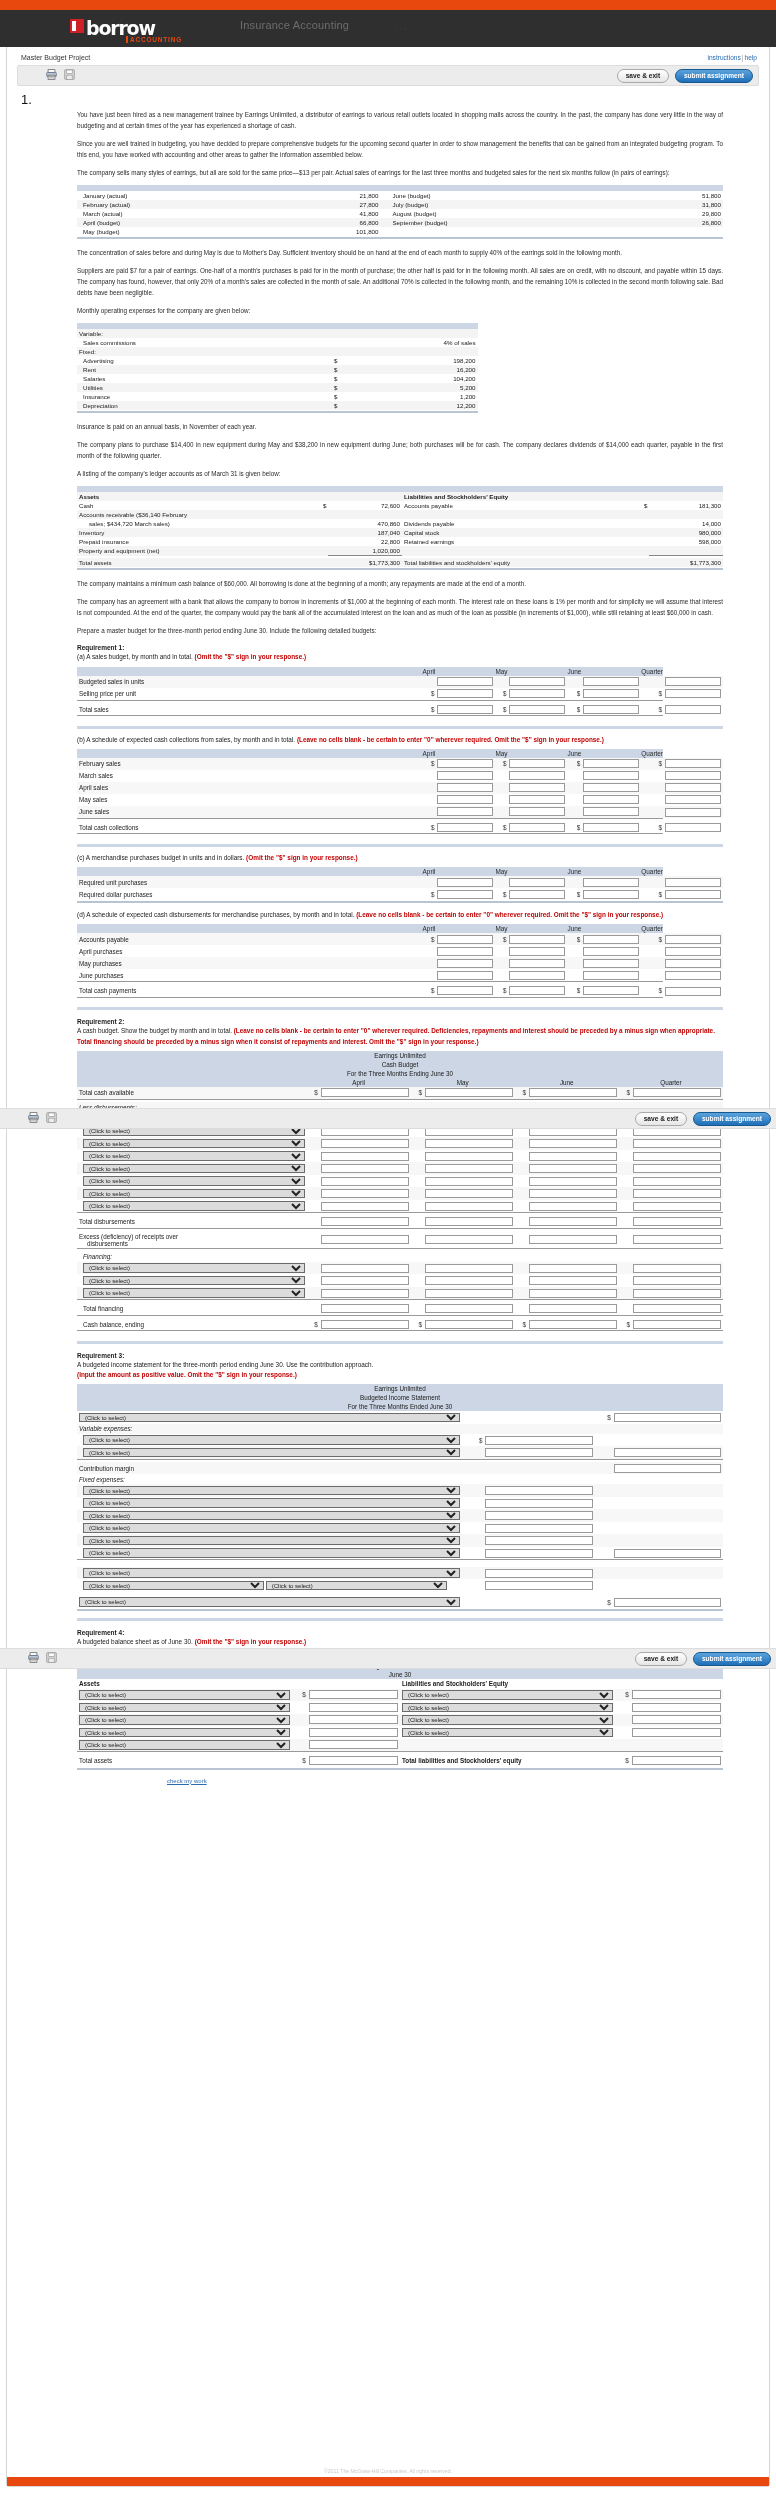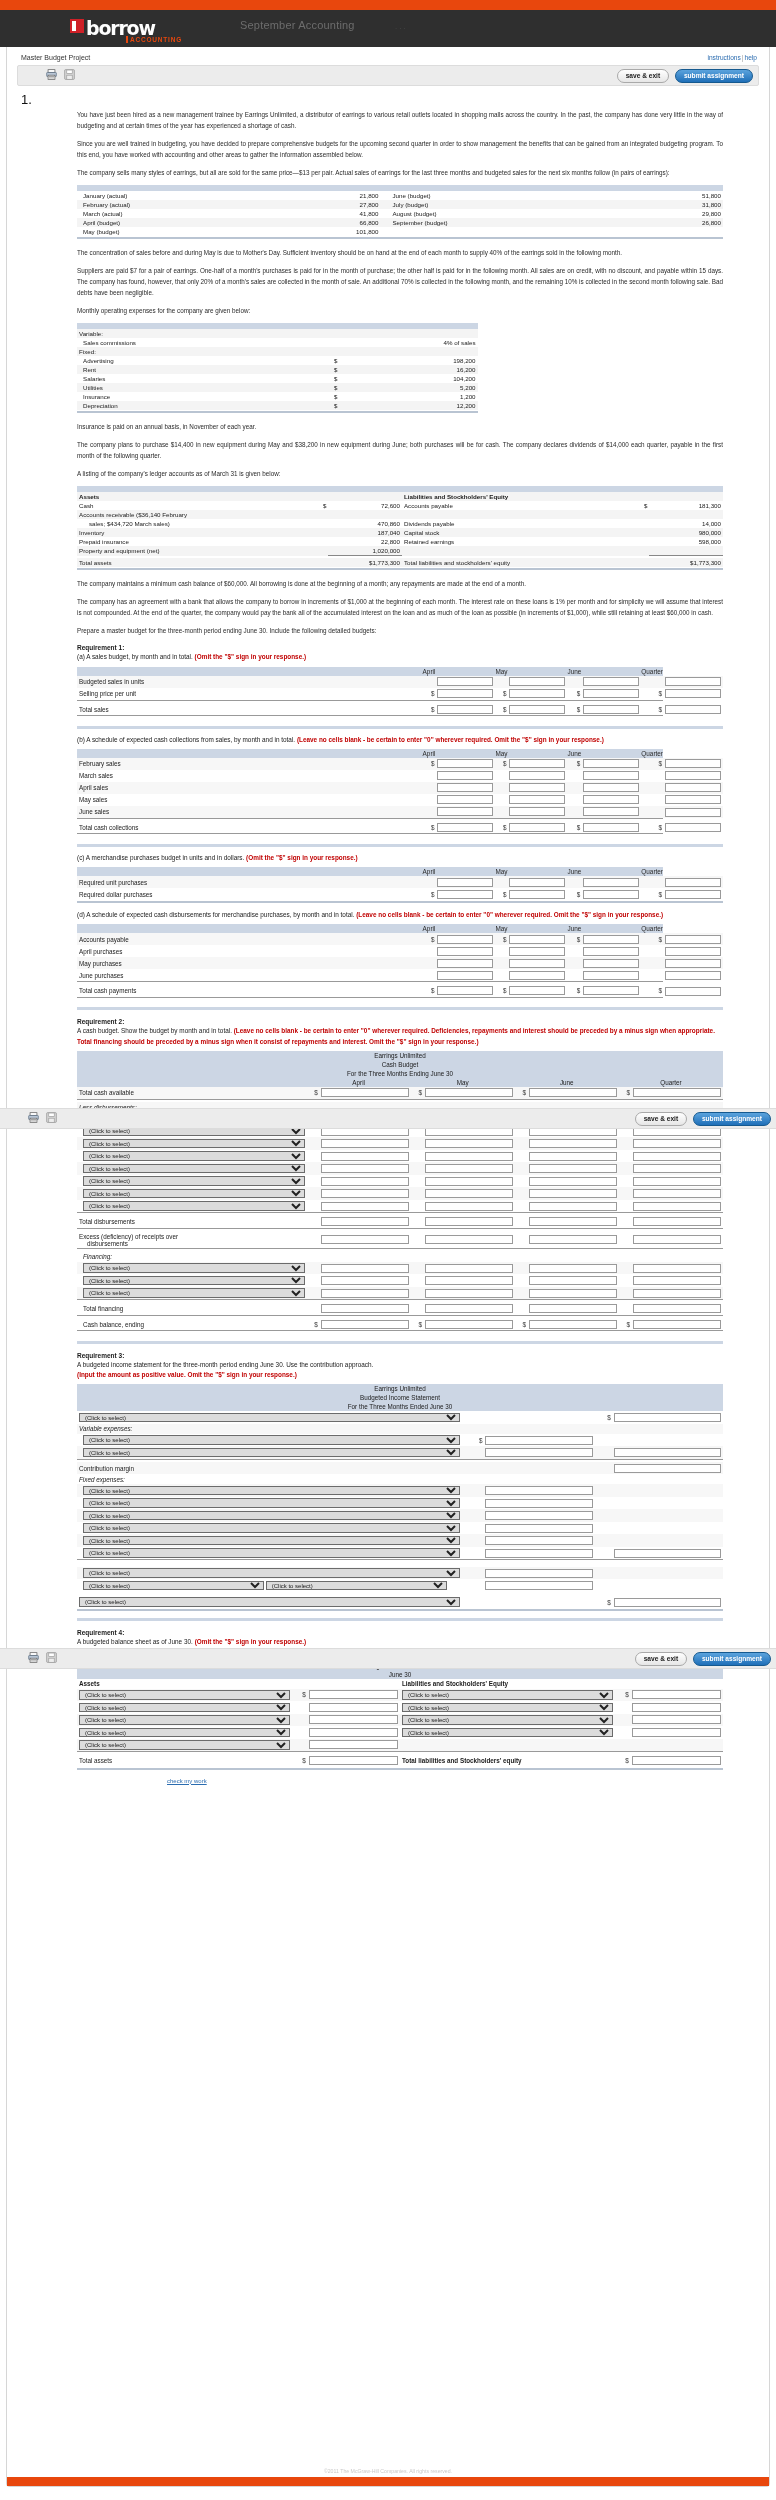"September Accounting" div.course-title { text: September -> Insurance }
